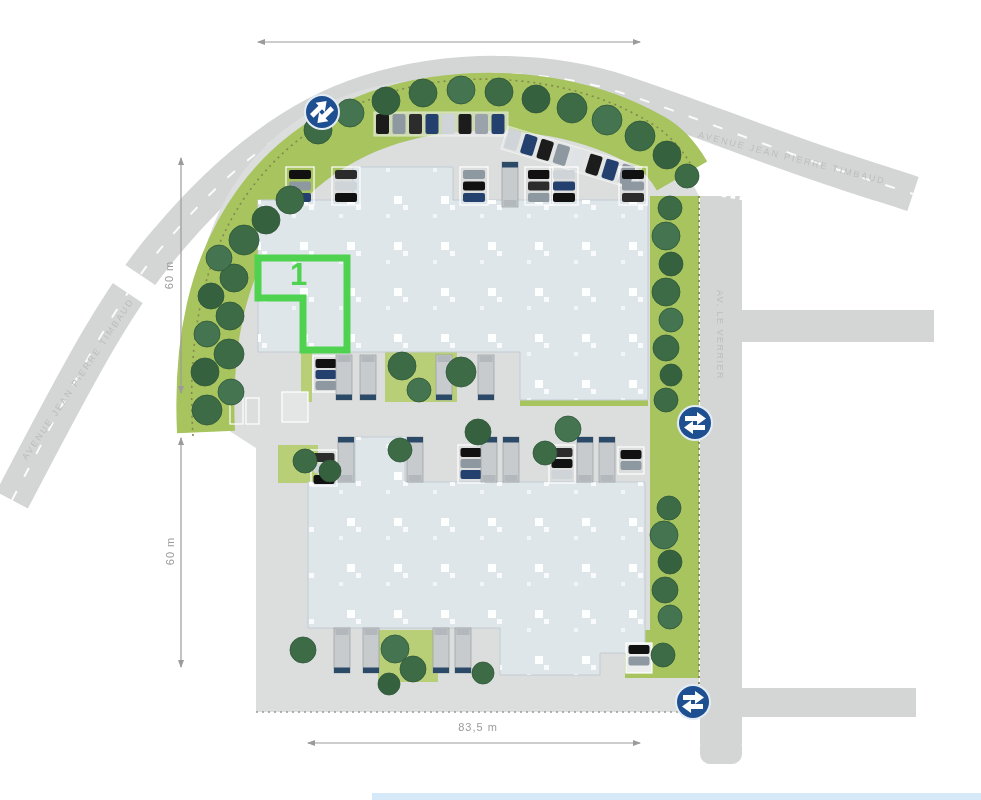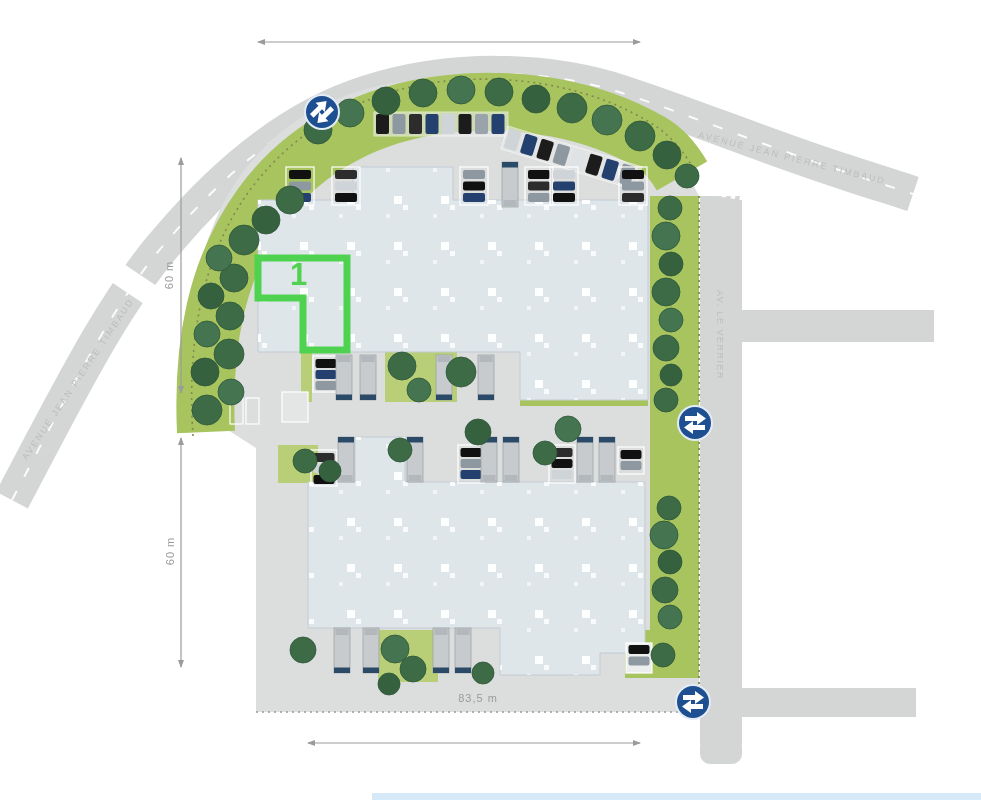"83,5 m" div.dim { top: 692px -> 721px }
